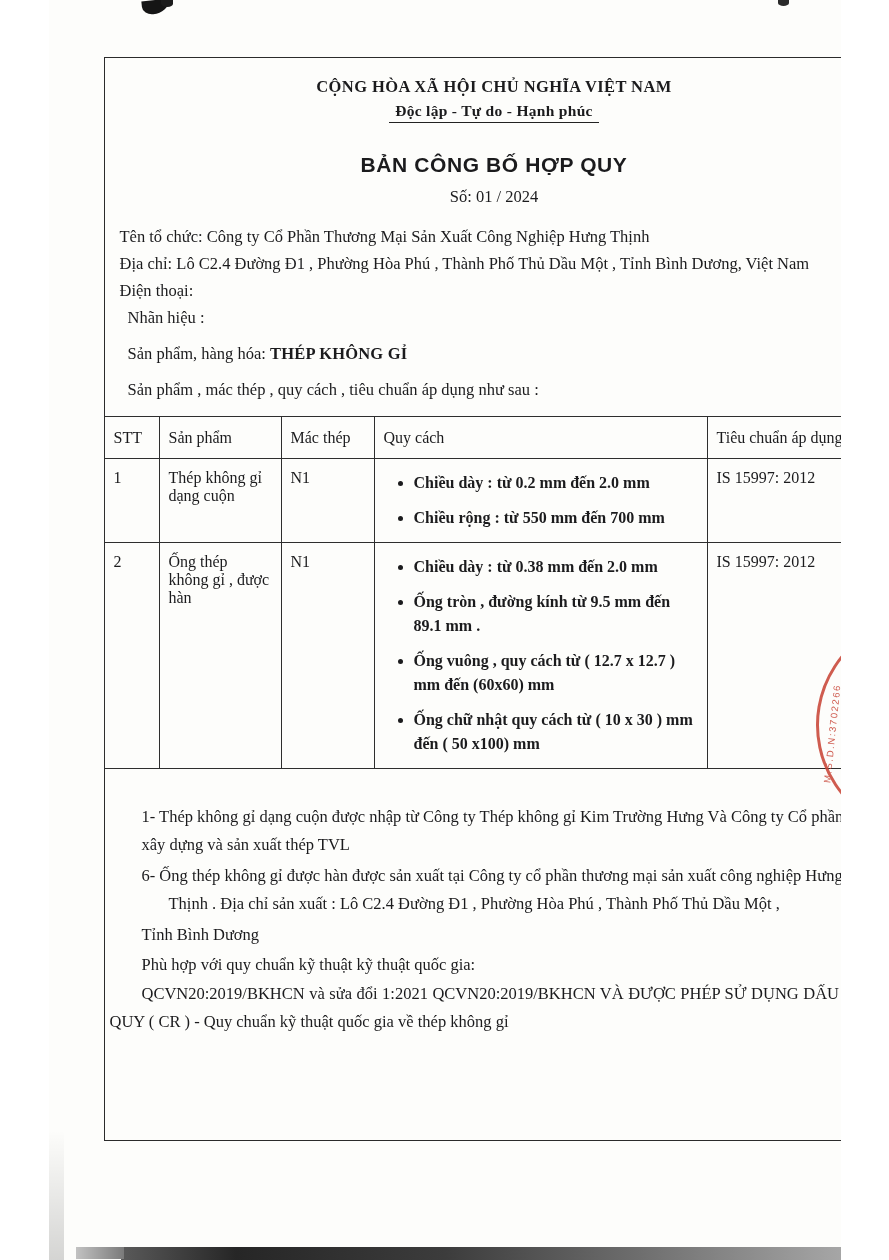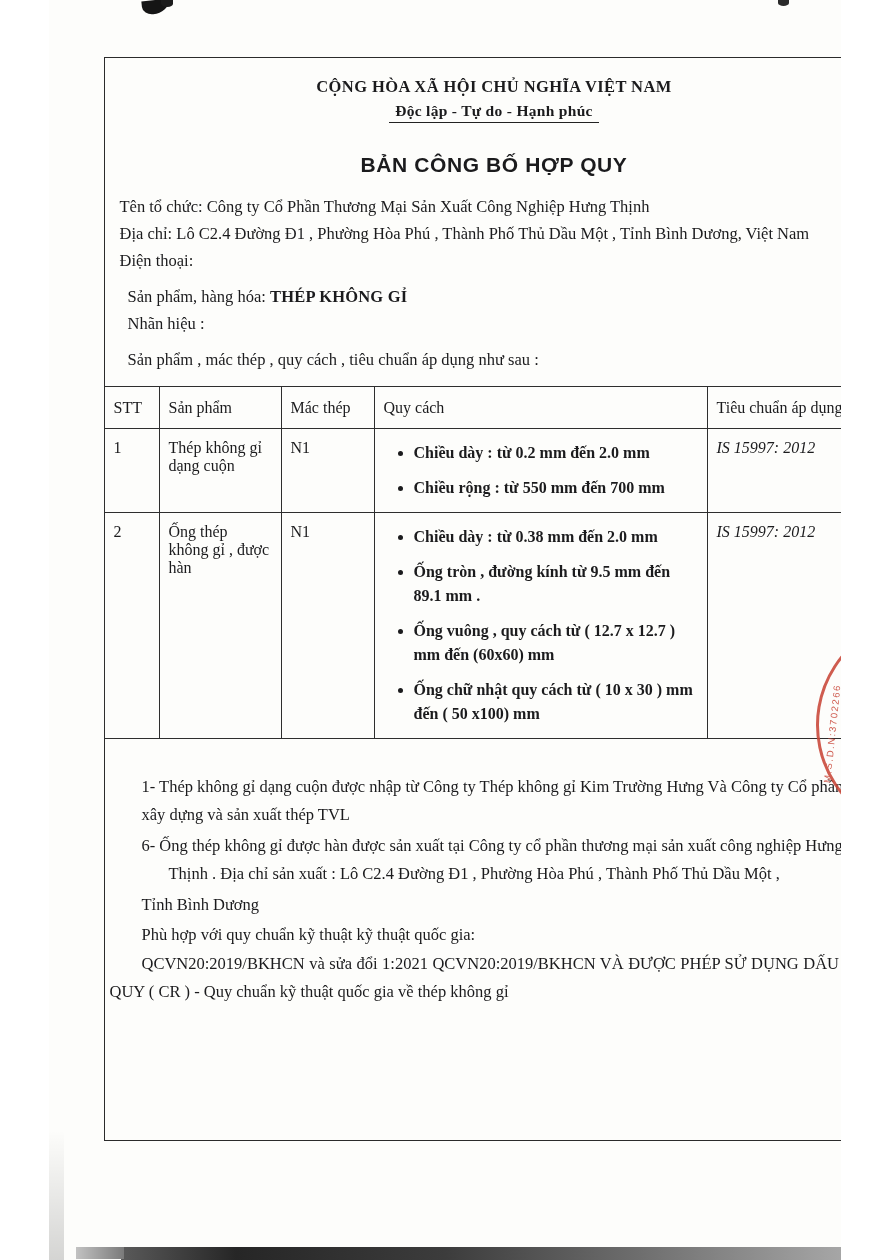"Số: 01 / 2024" div.doc-number { html: none -> <div>Số: 01 / 2024</div> }
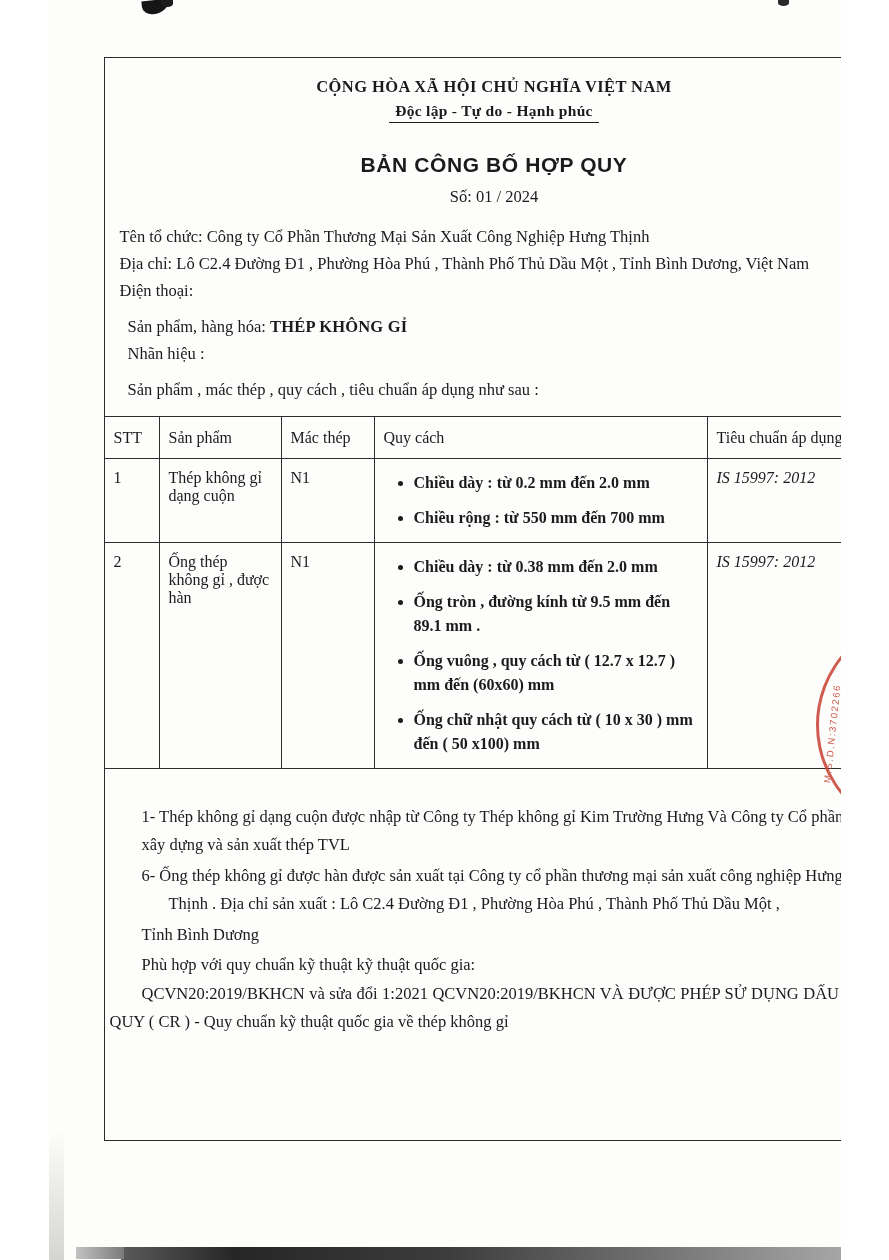"Sản phẩm, hàng hóa: THÉP" div.info-line { order: before "Nhãn hiệu :" -> after "Nhãn hiệu :" }
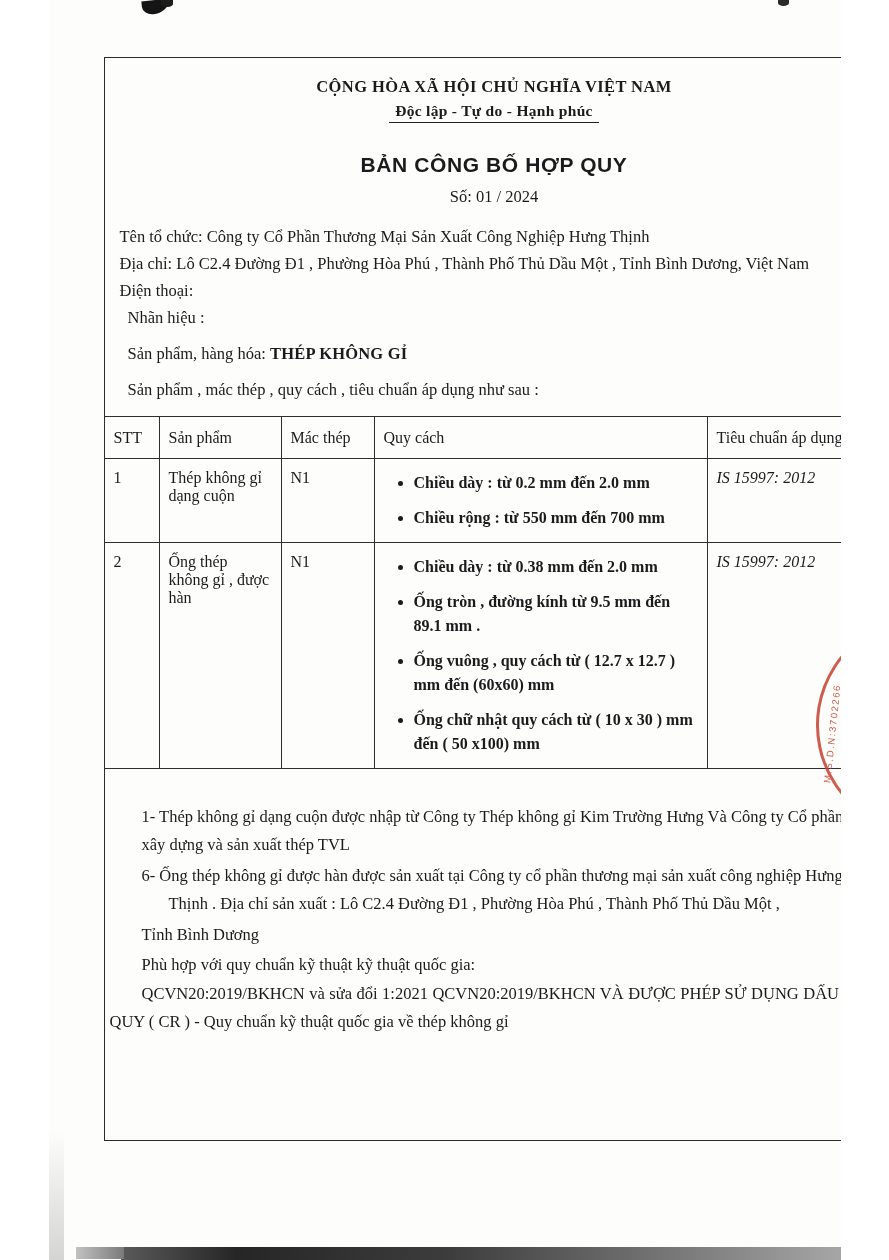"IS 15997: 2012" td.cell-standard { font-style: italic -> none }
